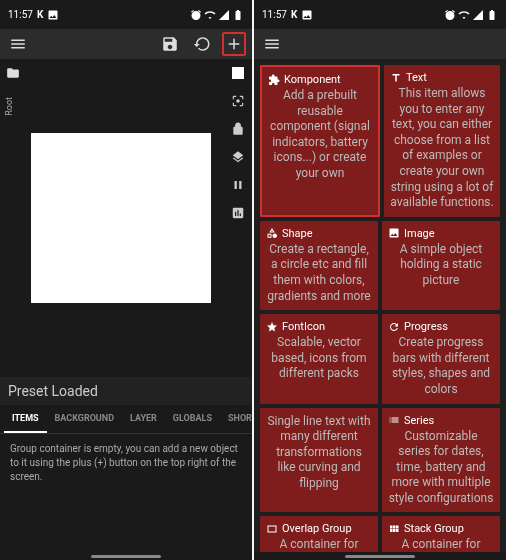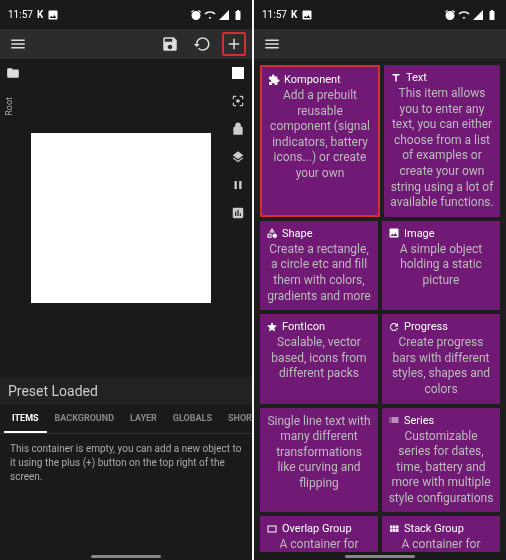"Komponent" .card { background: #701a75 -> #7f1d1d }
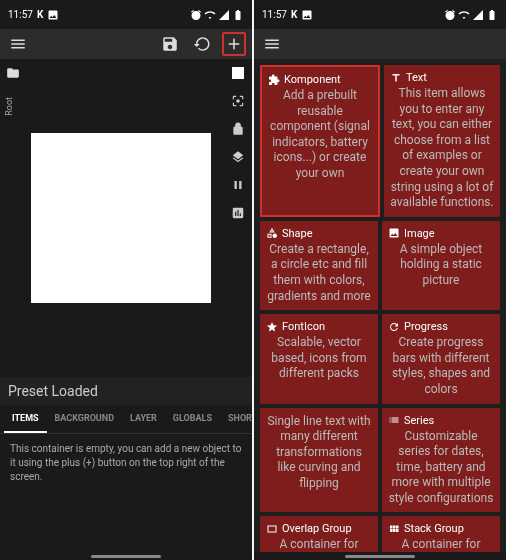"This container is empty, you" div.empty-msg { text: This -> Group }
